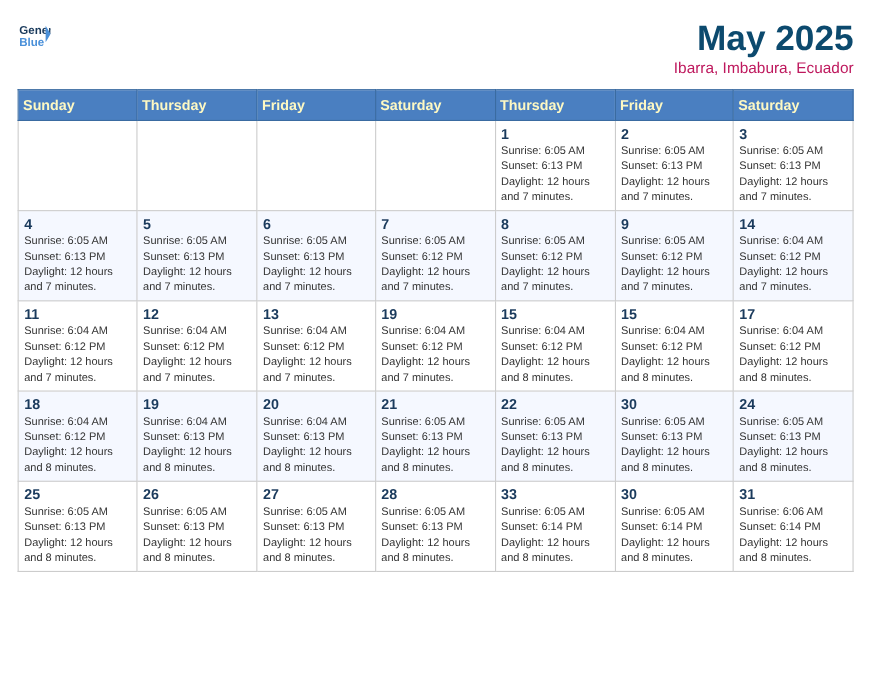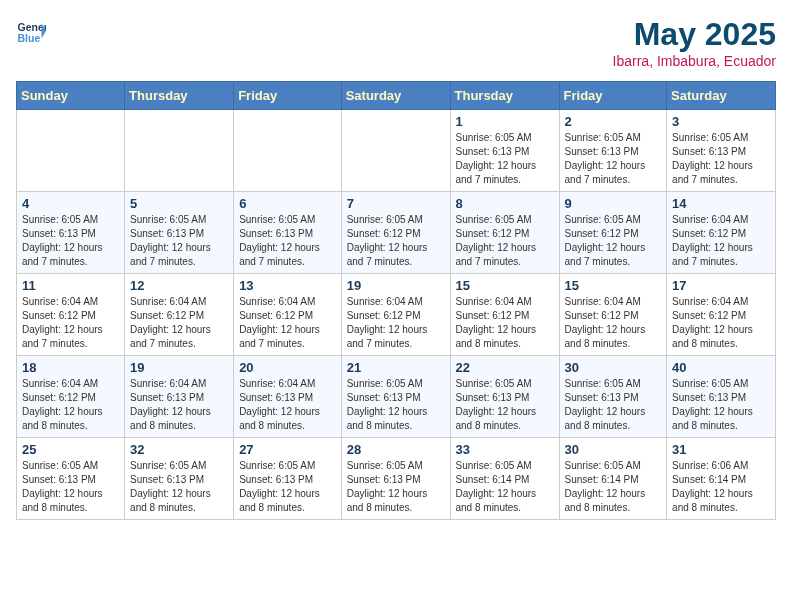"40" div.day-num { text: 40 -> 24 }
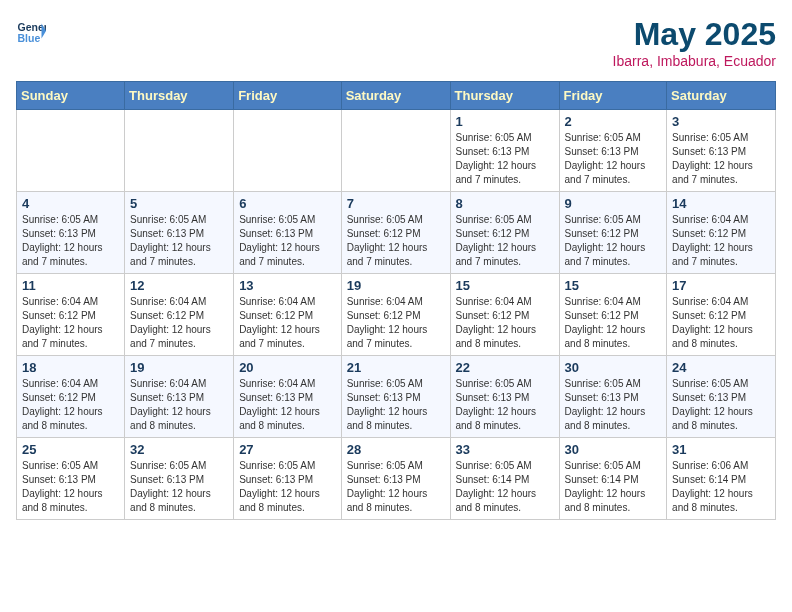"32" div.day-num { text: 32 -> 26 }
